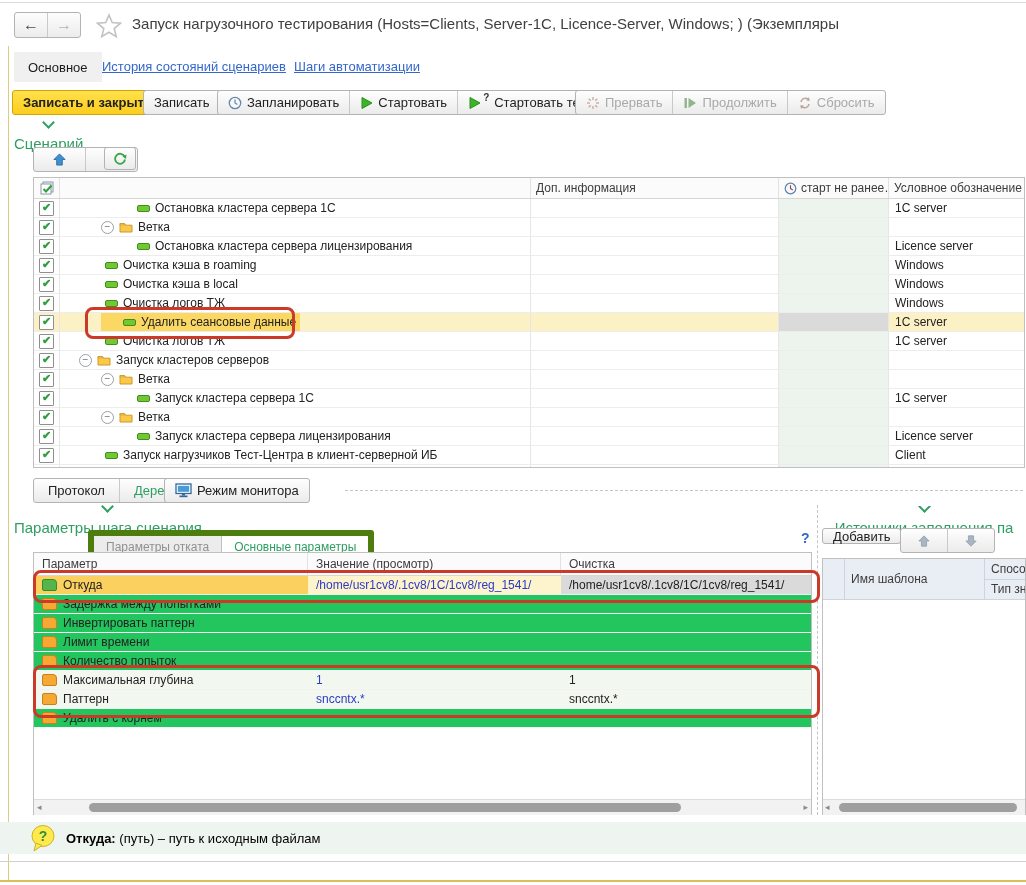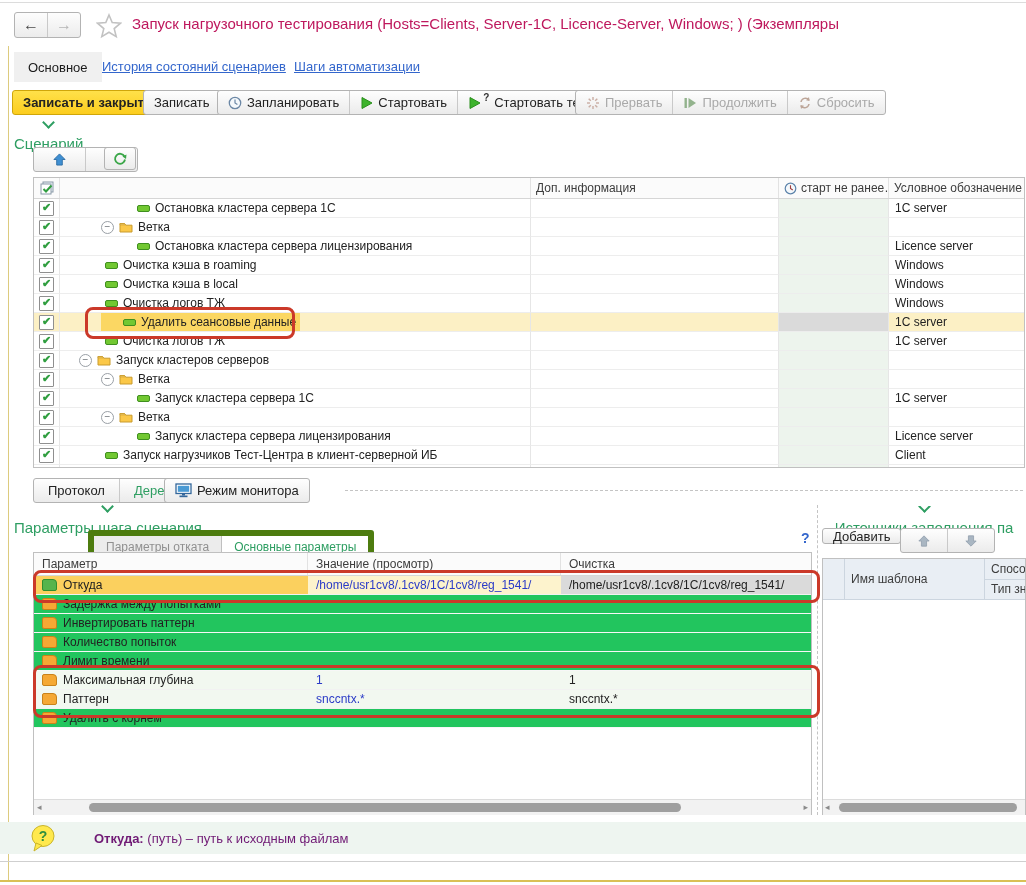"Запуск нагрузочного тестирования" #page-title { color: #be185d -> #404040 }
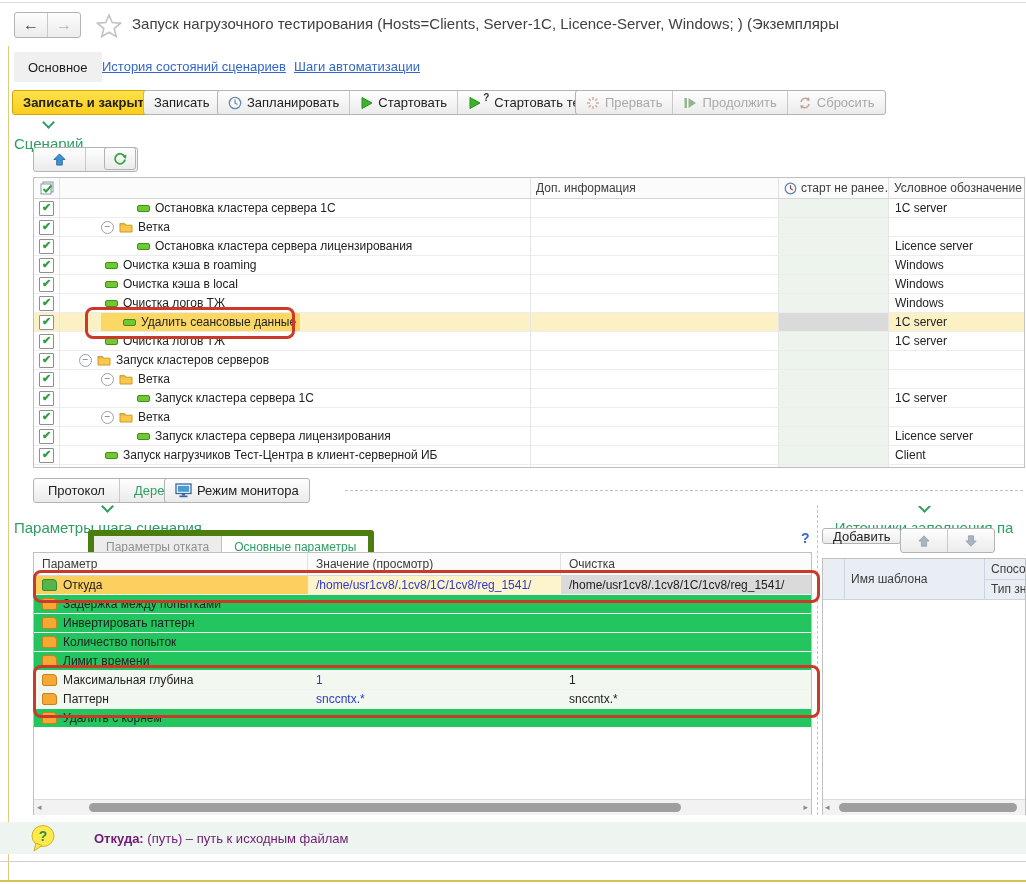"Количество попыток" div.p-row { order: before "Лимит времени" -> after "Лимит времени" }
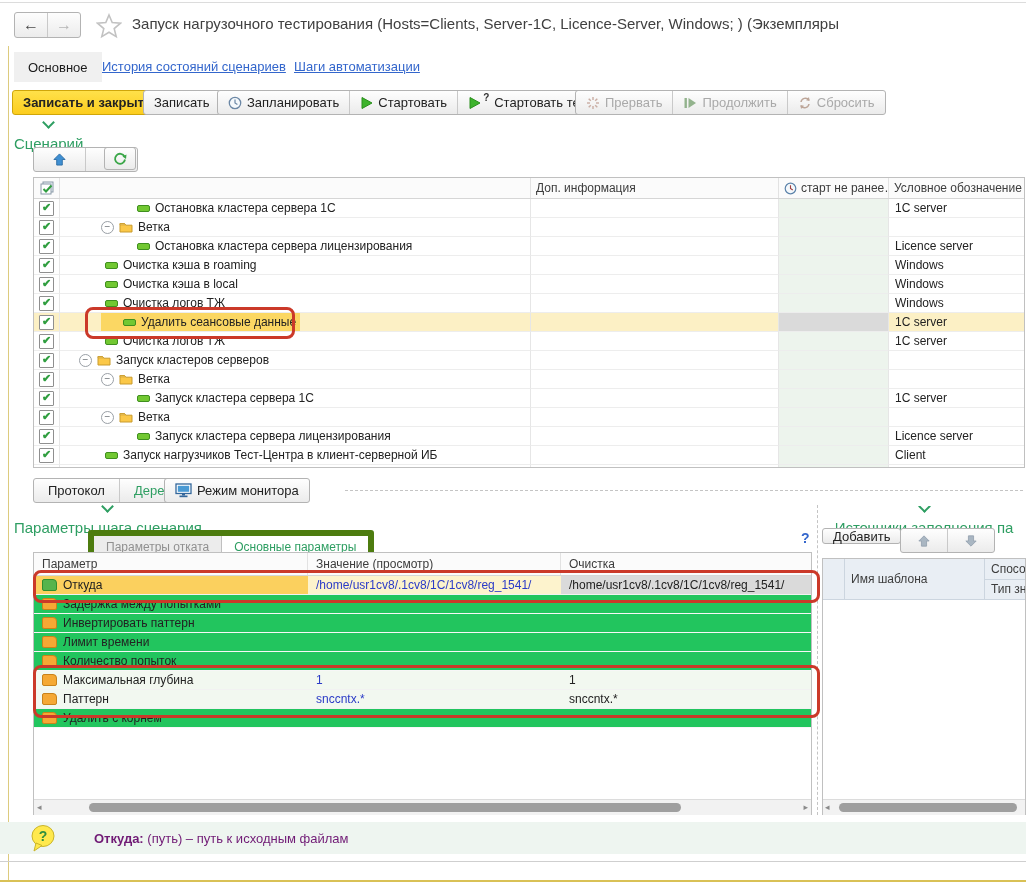"Откуда: (путь) – путь к" #help-text { color: #701a75 -> #000000; margin-left: 94px -> 66px }
